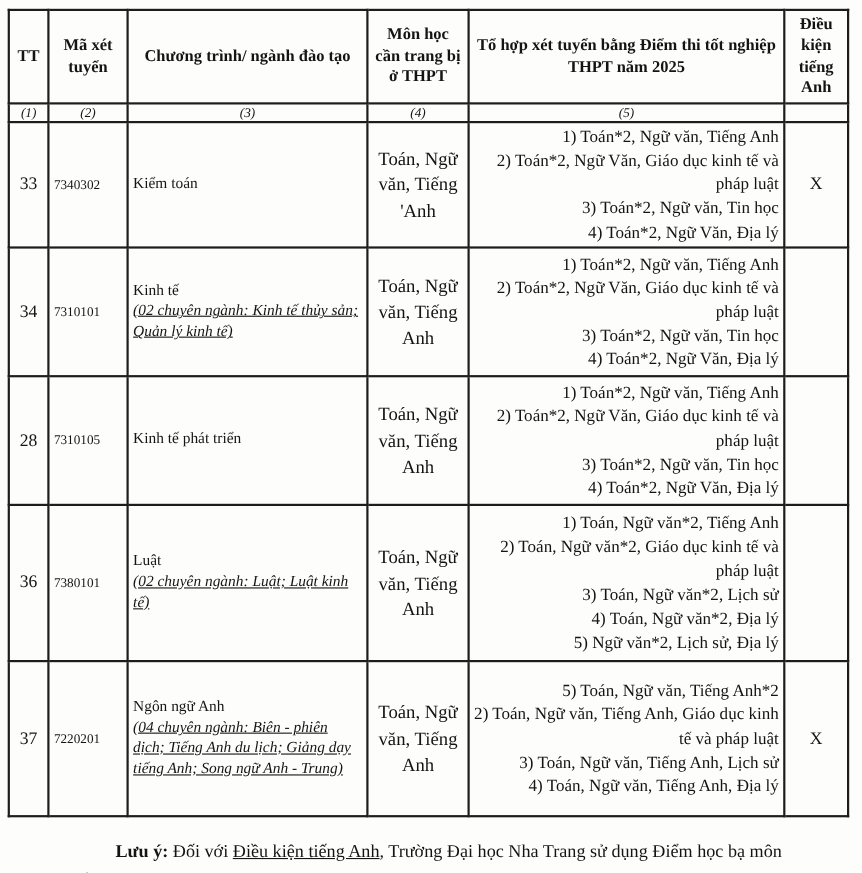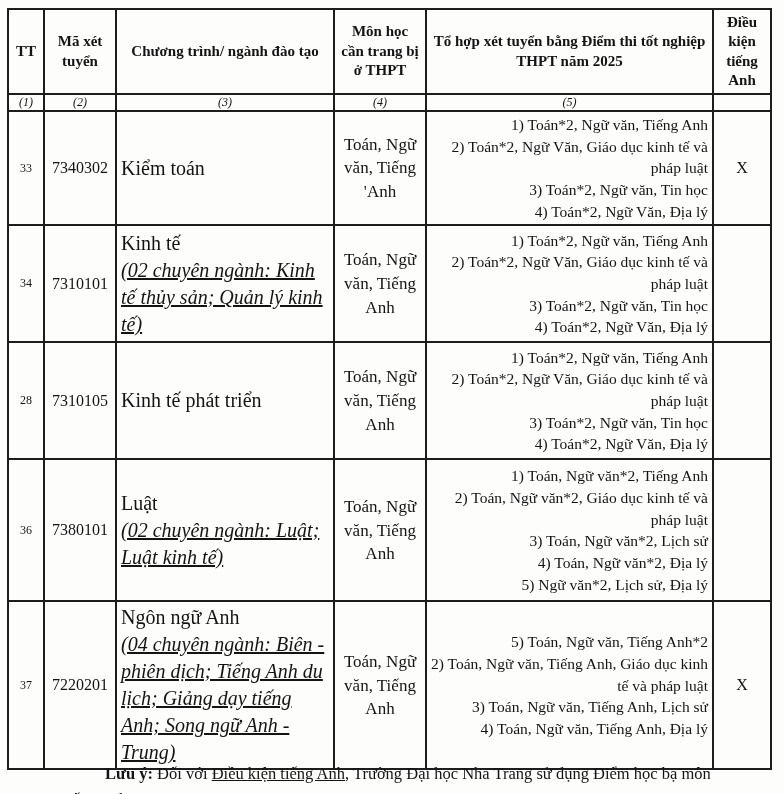"33" .c-tt { font-size: 12px -> 16px }
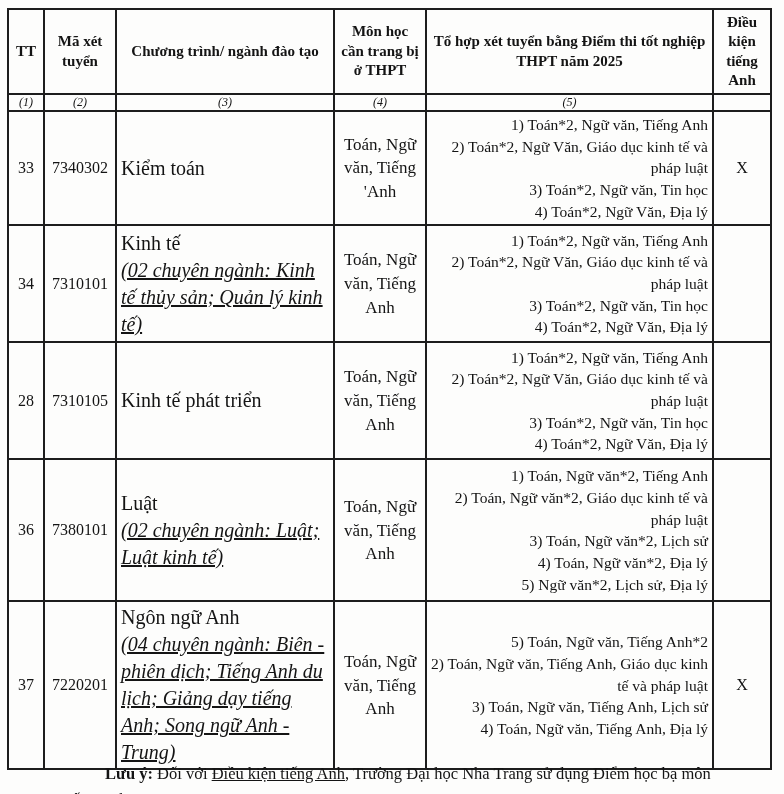"7340302" .c-code { font-size: 16px -> 12px; text-align: center -> left }
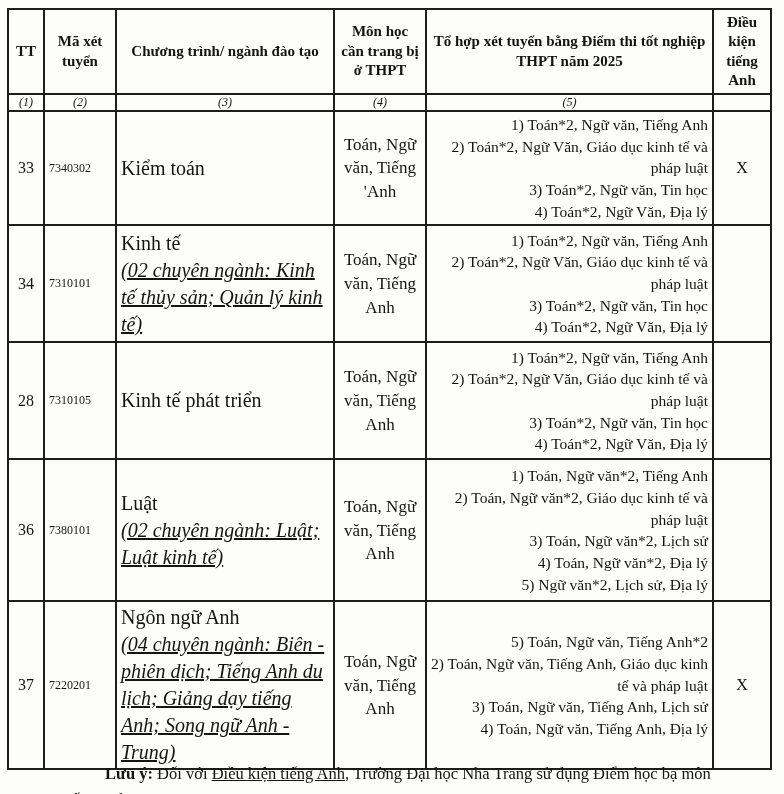"Kiểm toán" .c-prog { font-size: 20px -> 14px }
